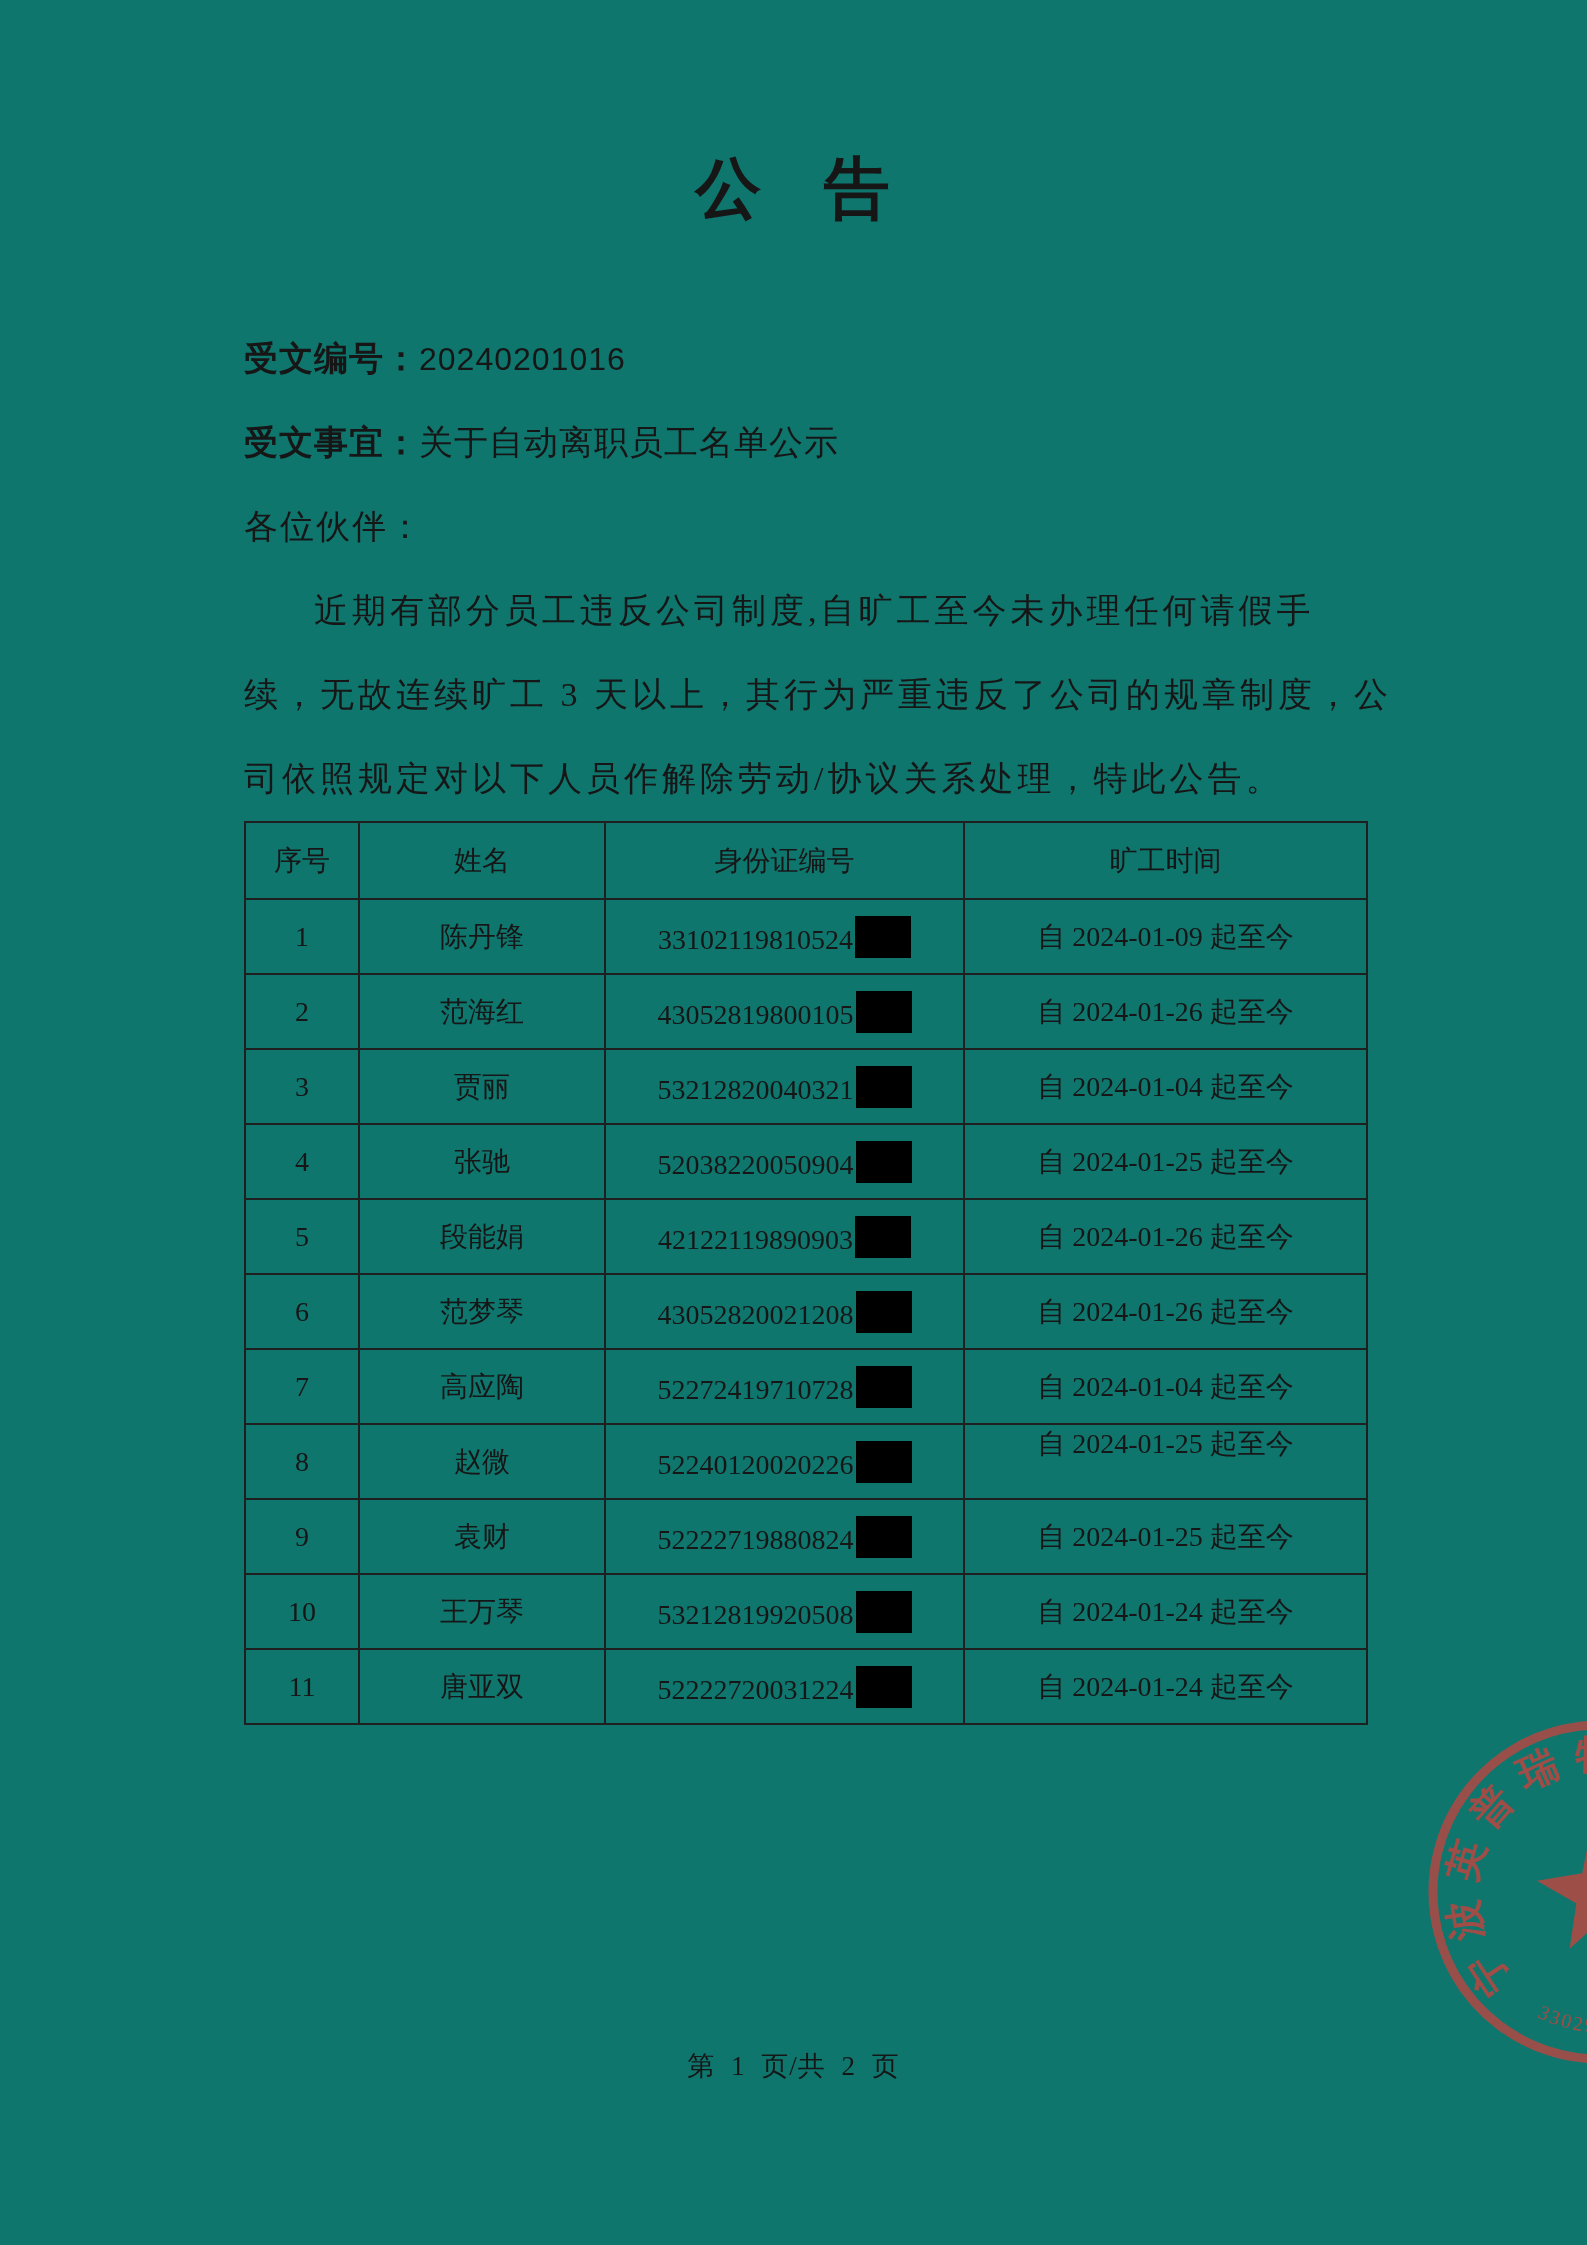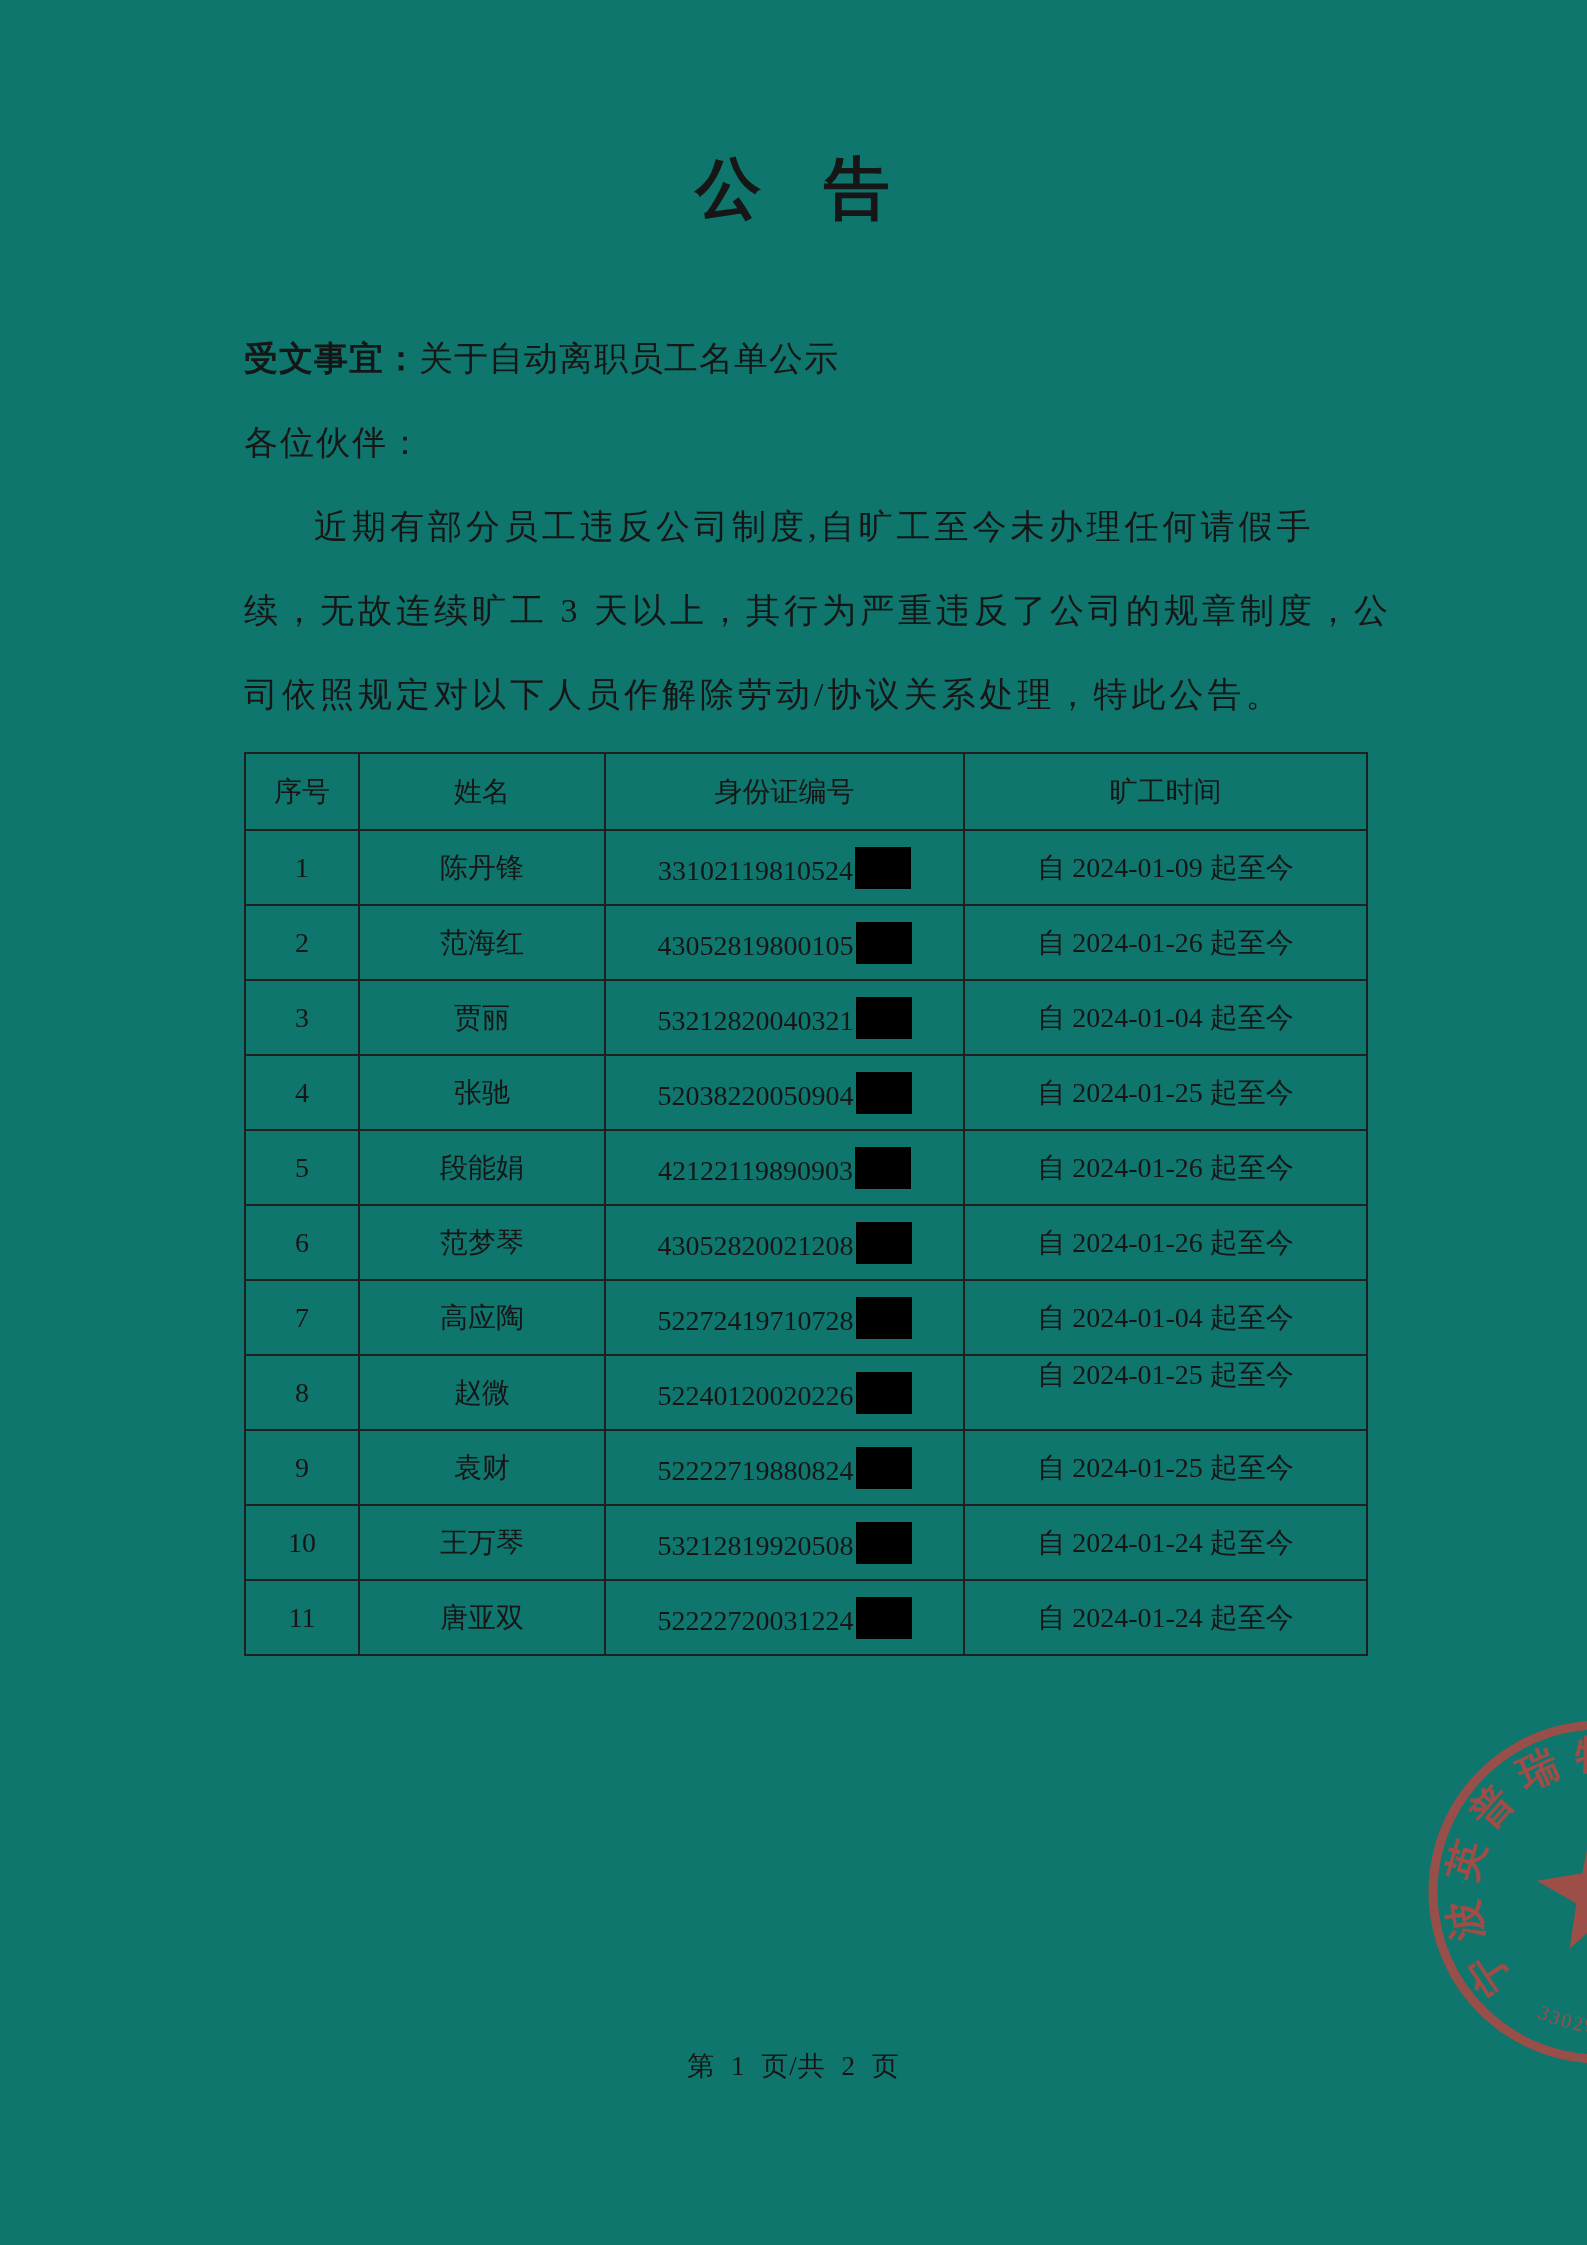"受文编号：20240201016" div.field-line { html: none -> <div> <span>受文编号：</span><span>20240201016</span> </div> }
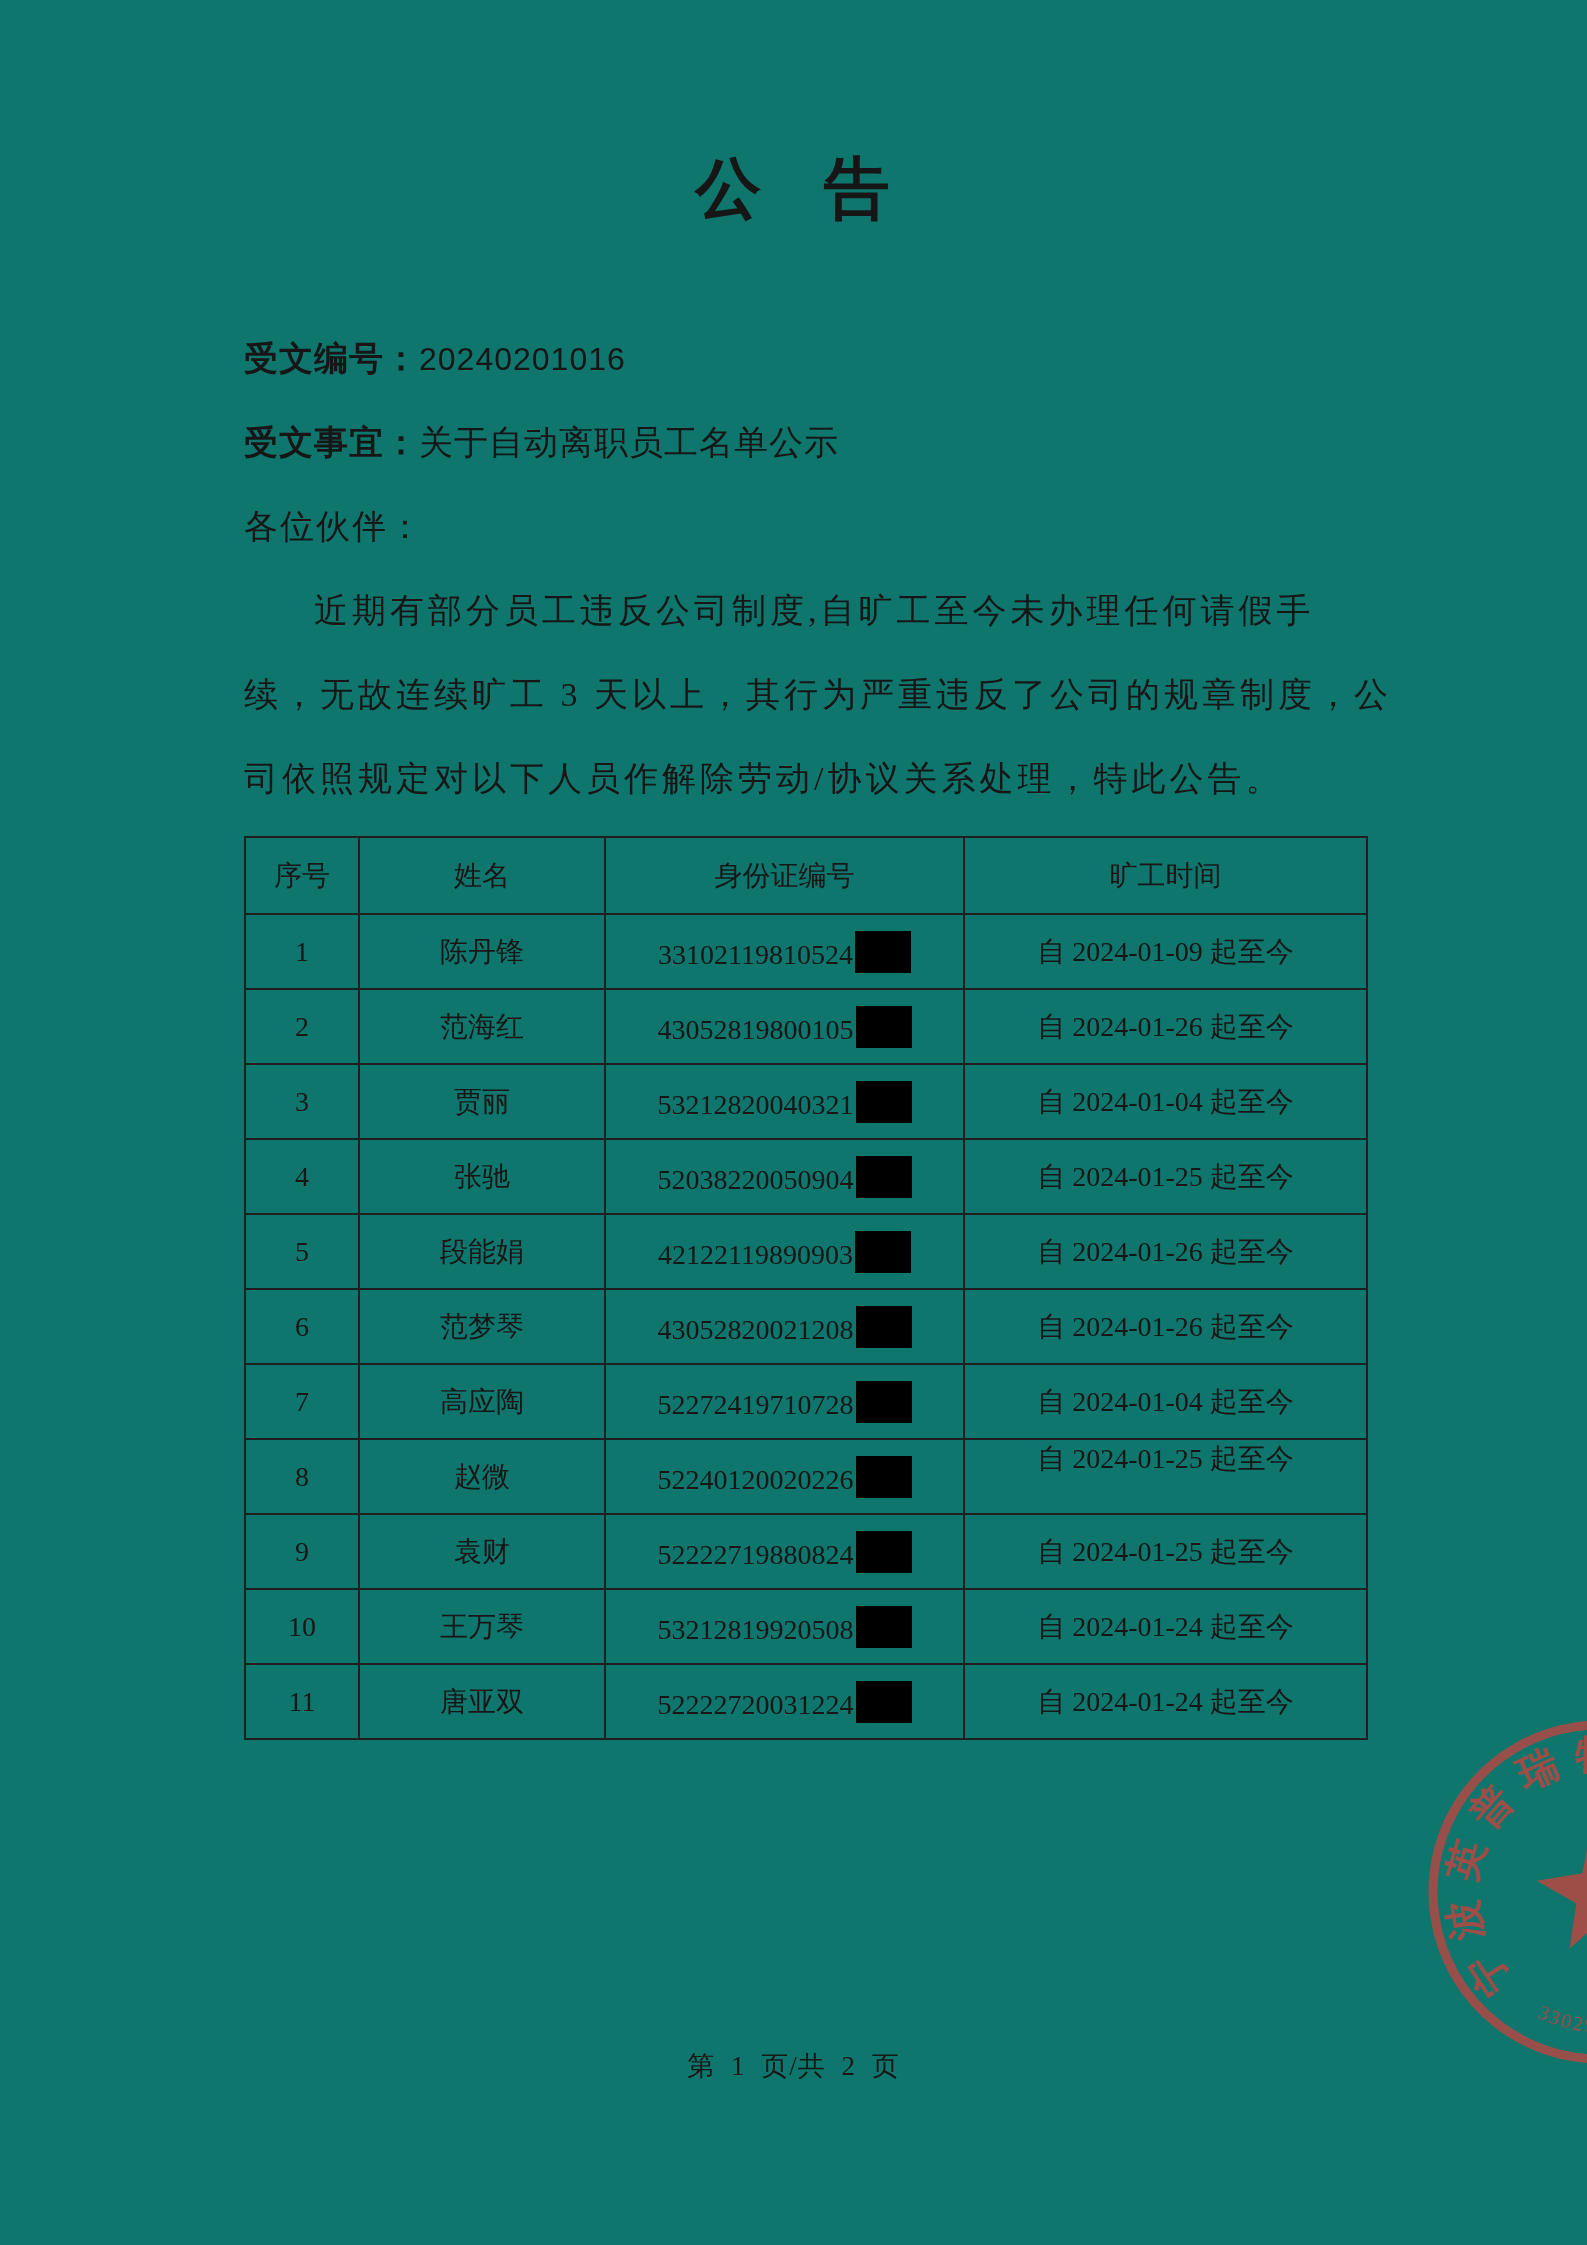"序号" table.roster { margin-top: 15px -> none }
